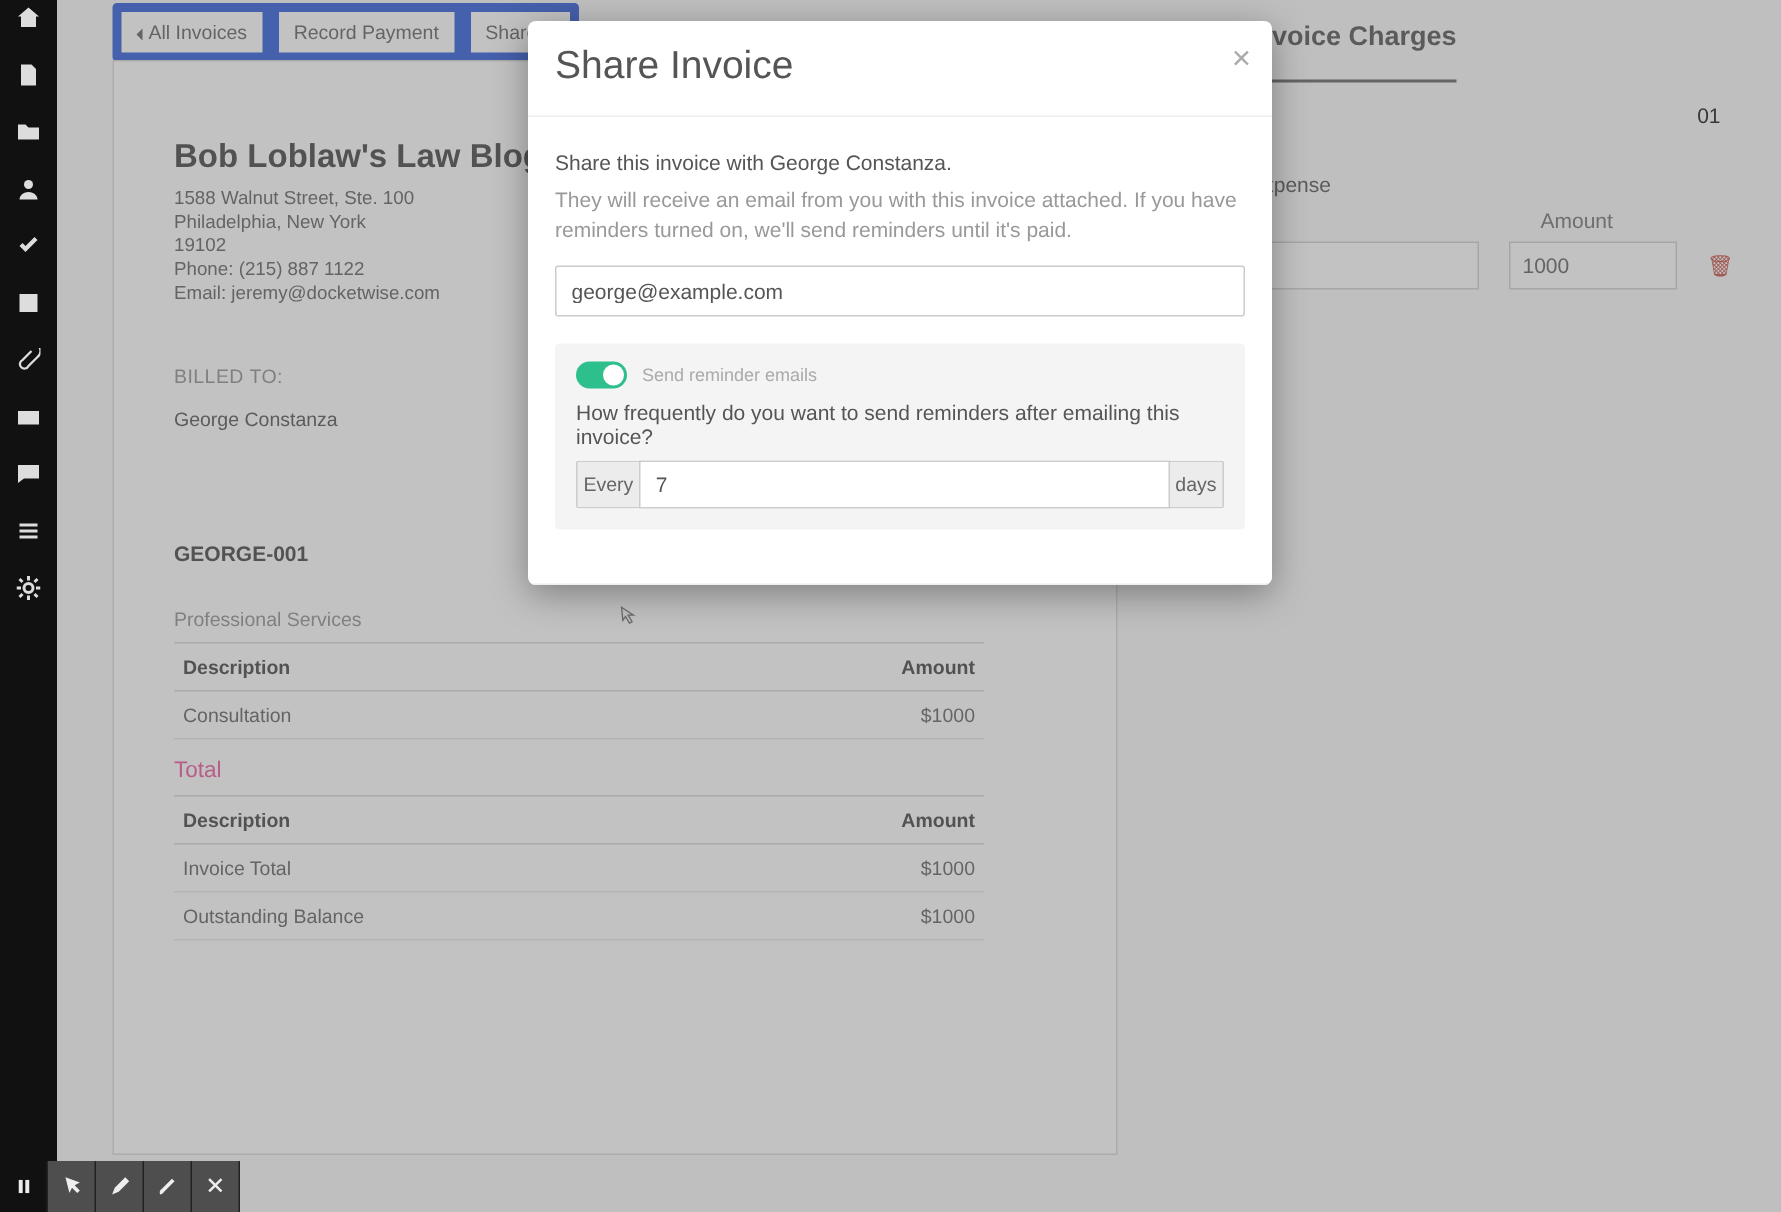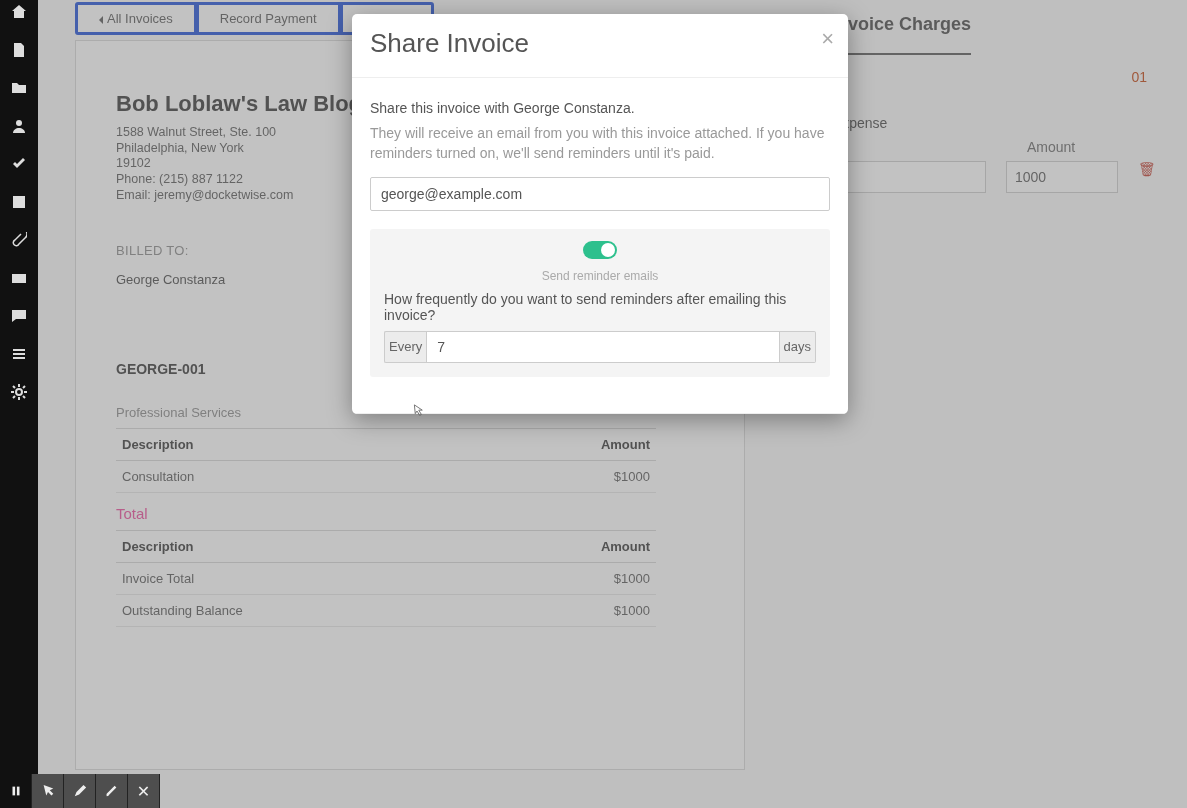"All Invoices" .toolbar .btn { border: 3px solid #1d4ed8 -> 6px solid #1d4ed8; padding: 6px 21px -> 6px 10px }
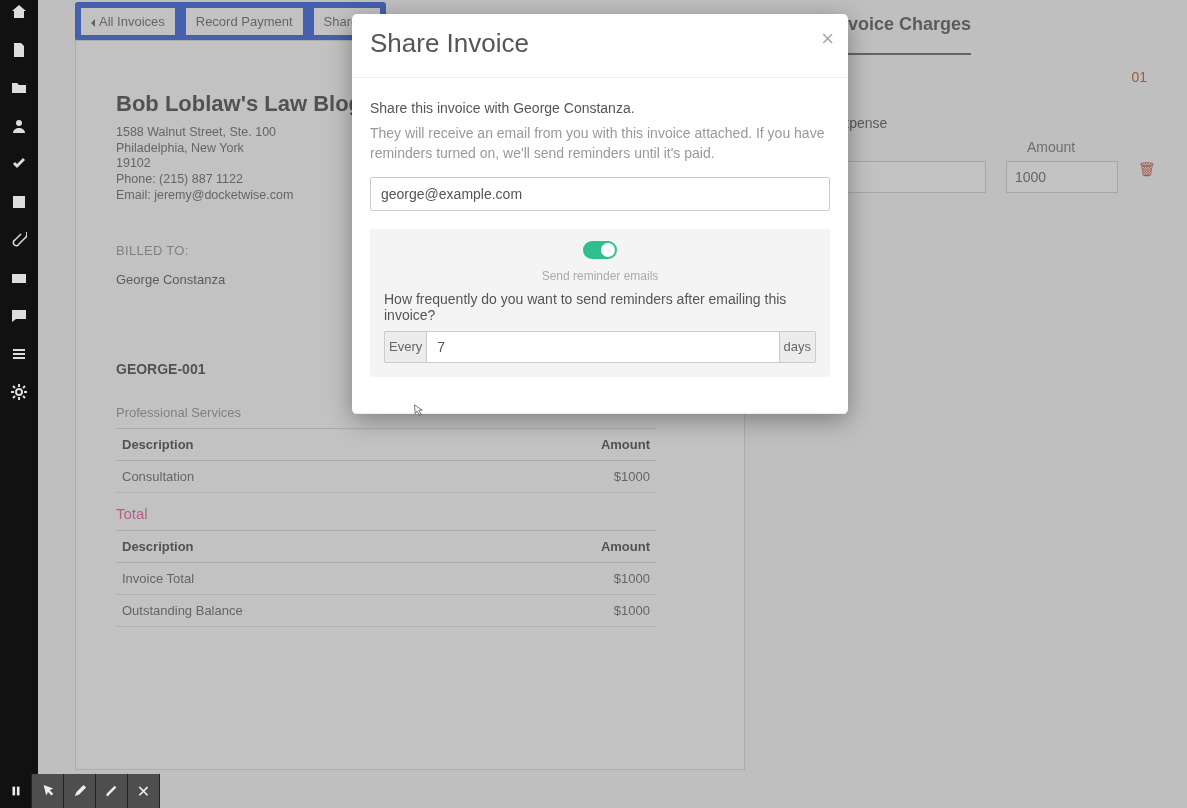"01" .invoice-id { color: #c2410c -> #000000 }
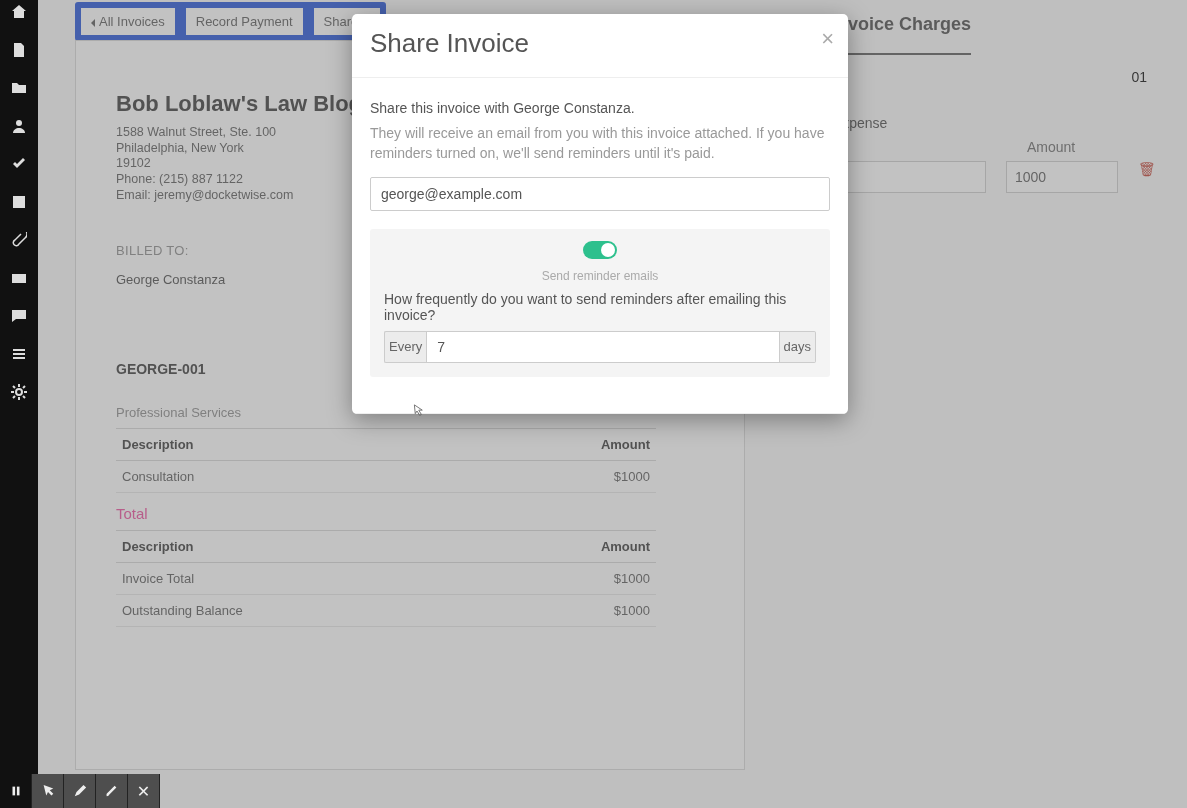"1000" .fields-row { align-items: none -> center }
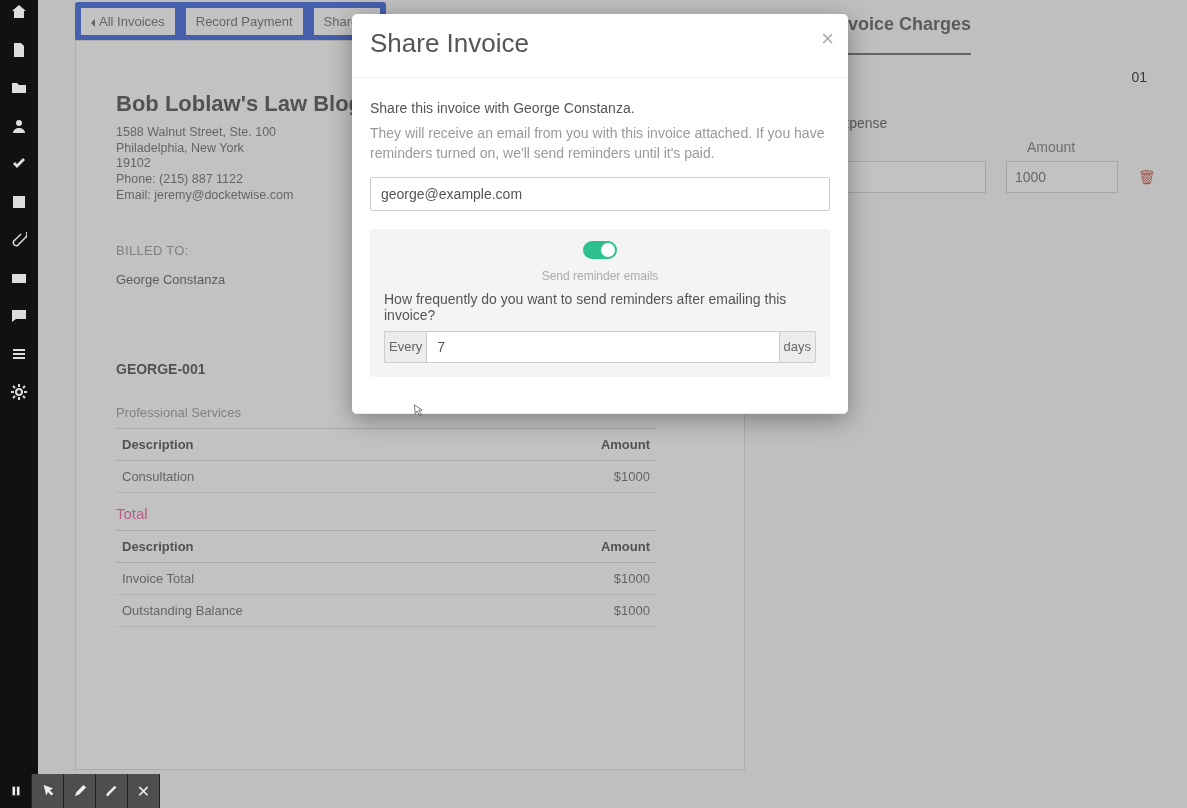"Send reminder emails" .toggle-row { flex-direction: column -> none }
